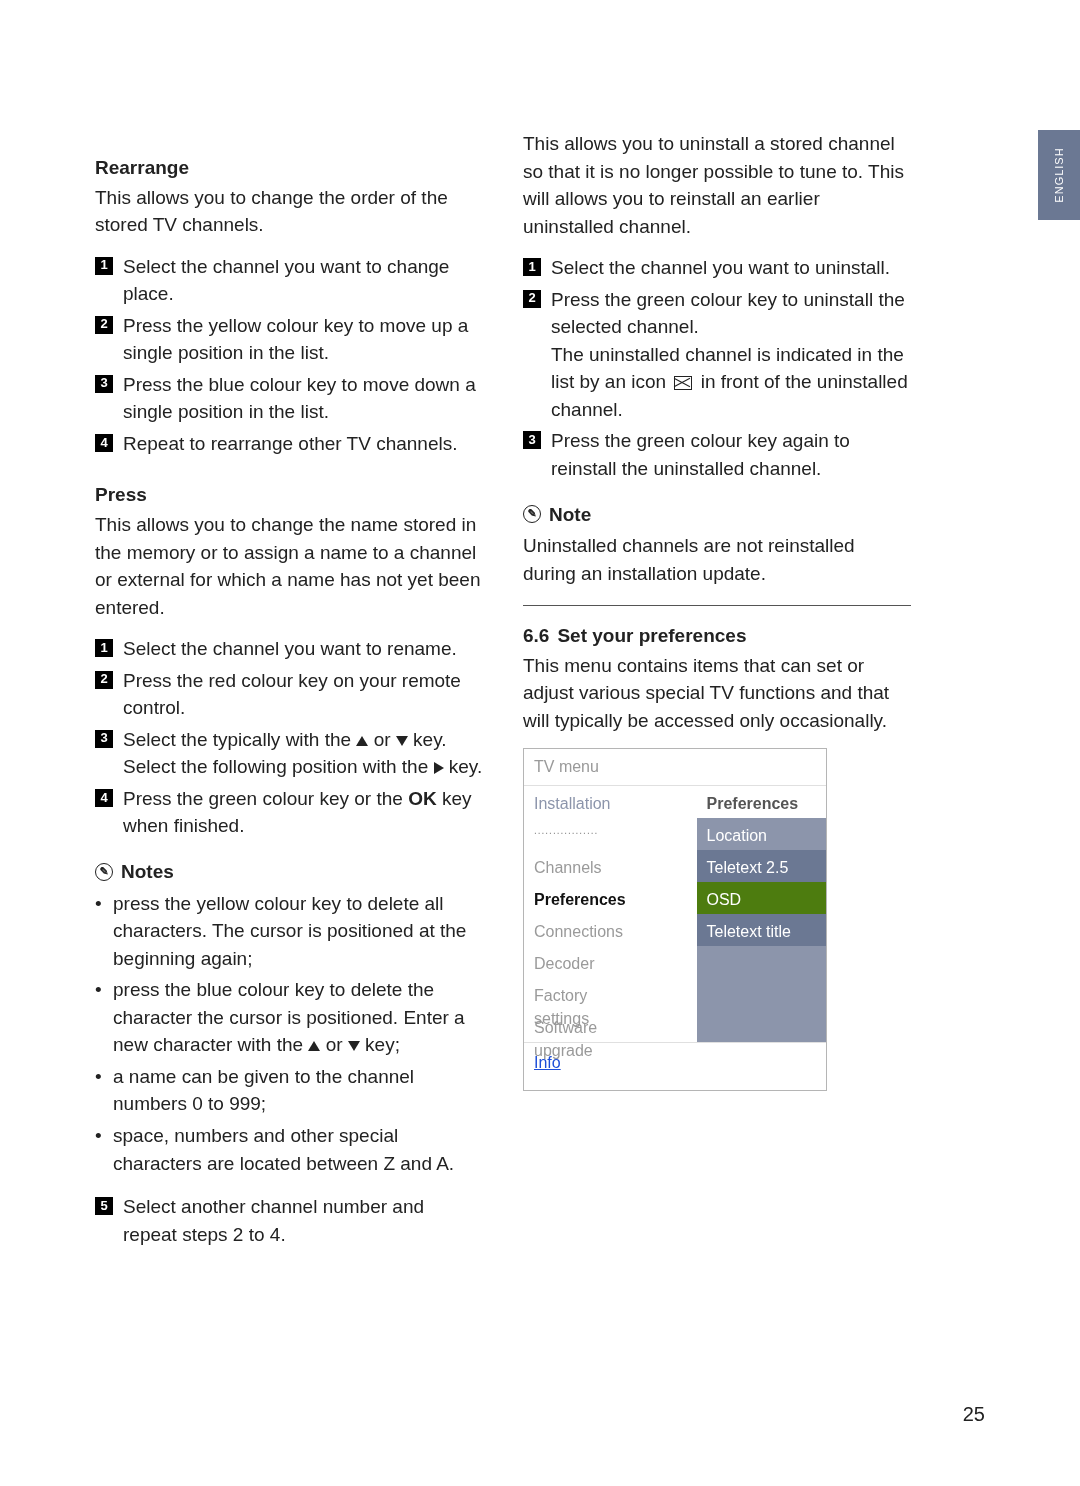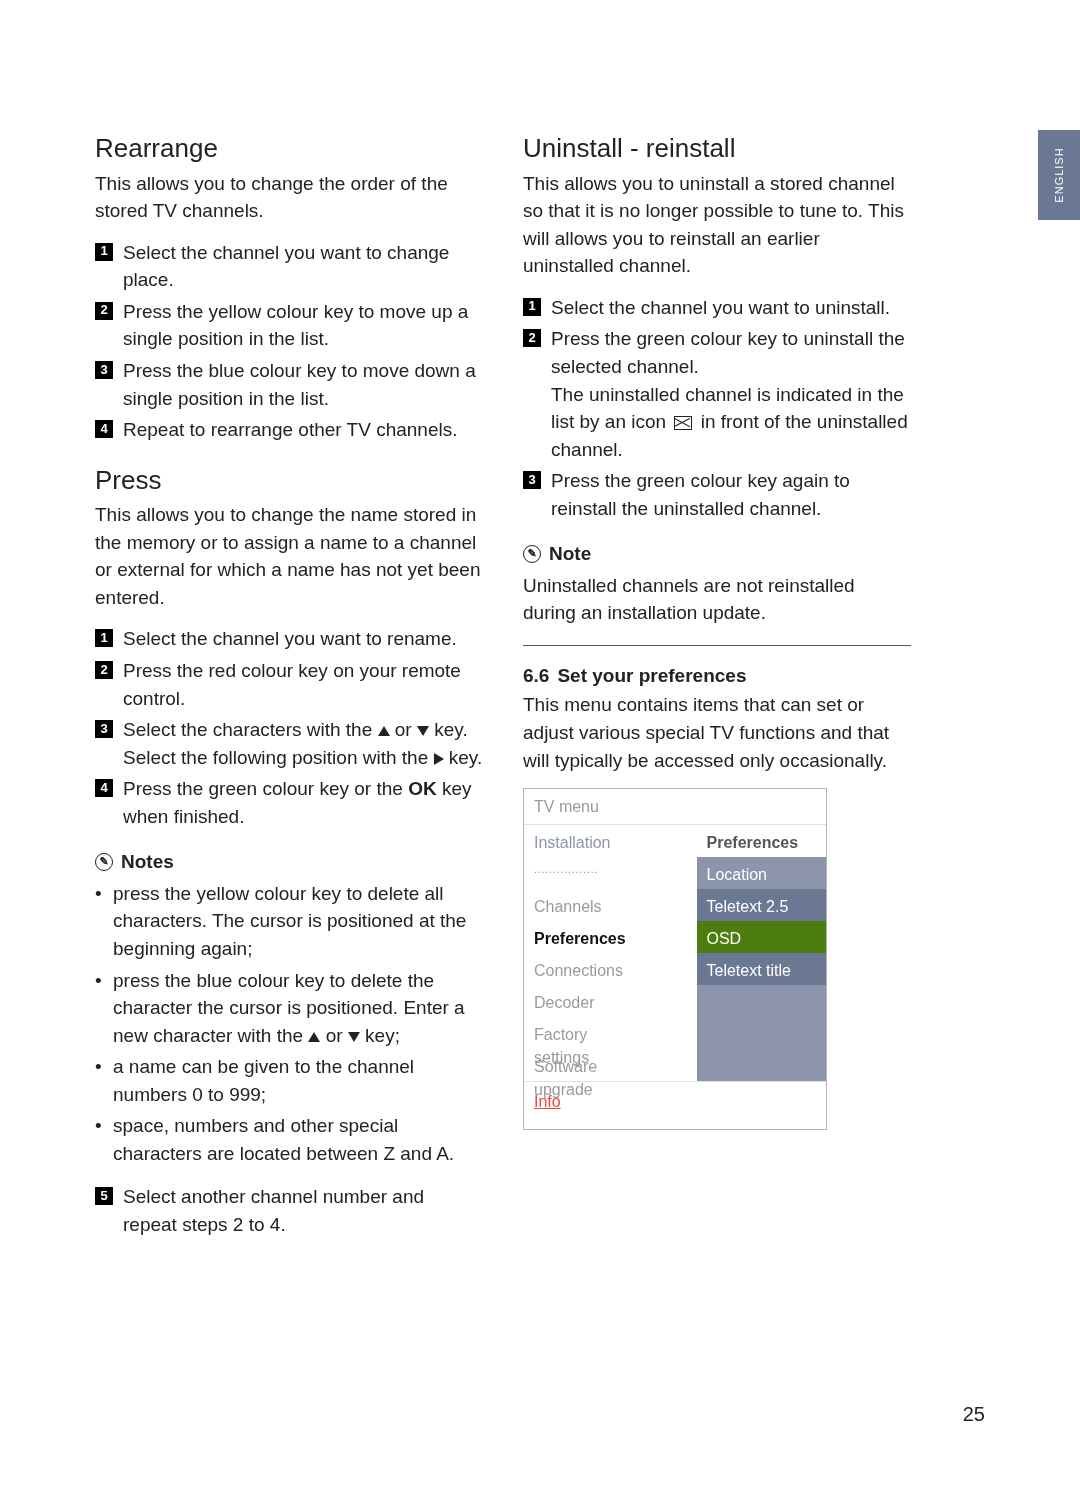"Rearrange" h3 { font-size: 26px -> 19px; font-weight: normal -> bold; margin-top: none -> 24px }
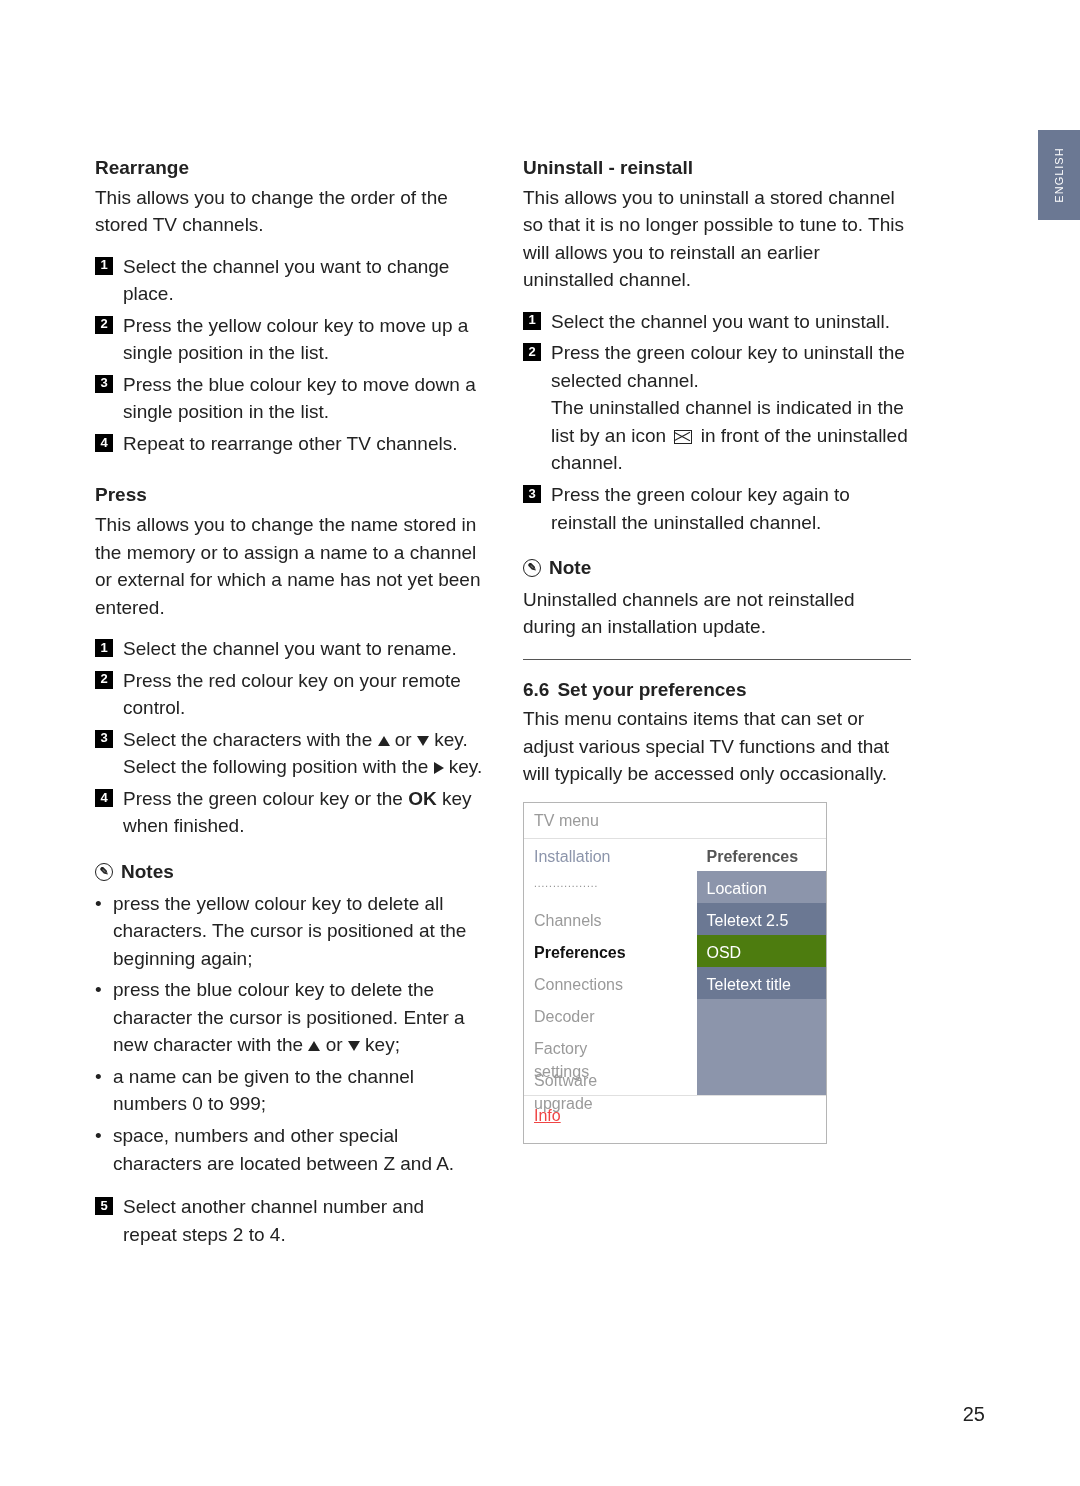"Uninstall - reinstall" h3 { html: <h3>Uninstall - reinstall</h3> -> none }
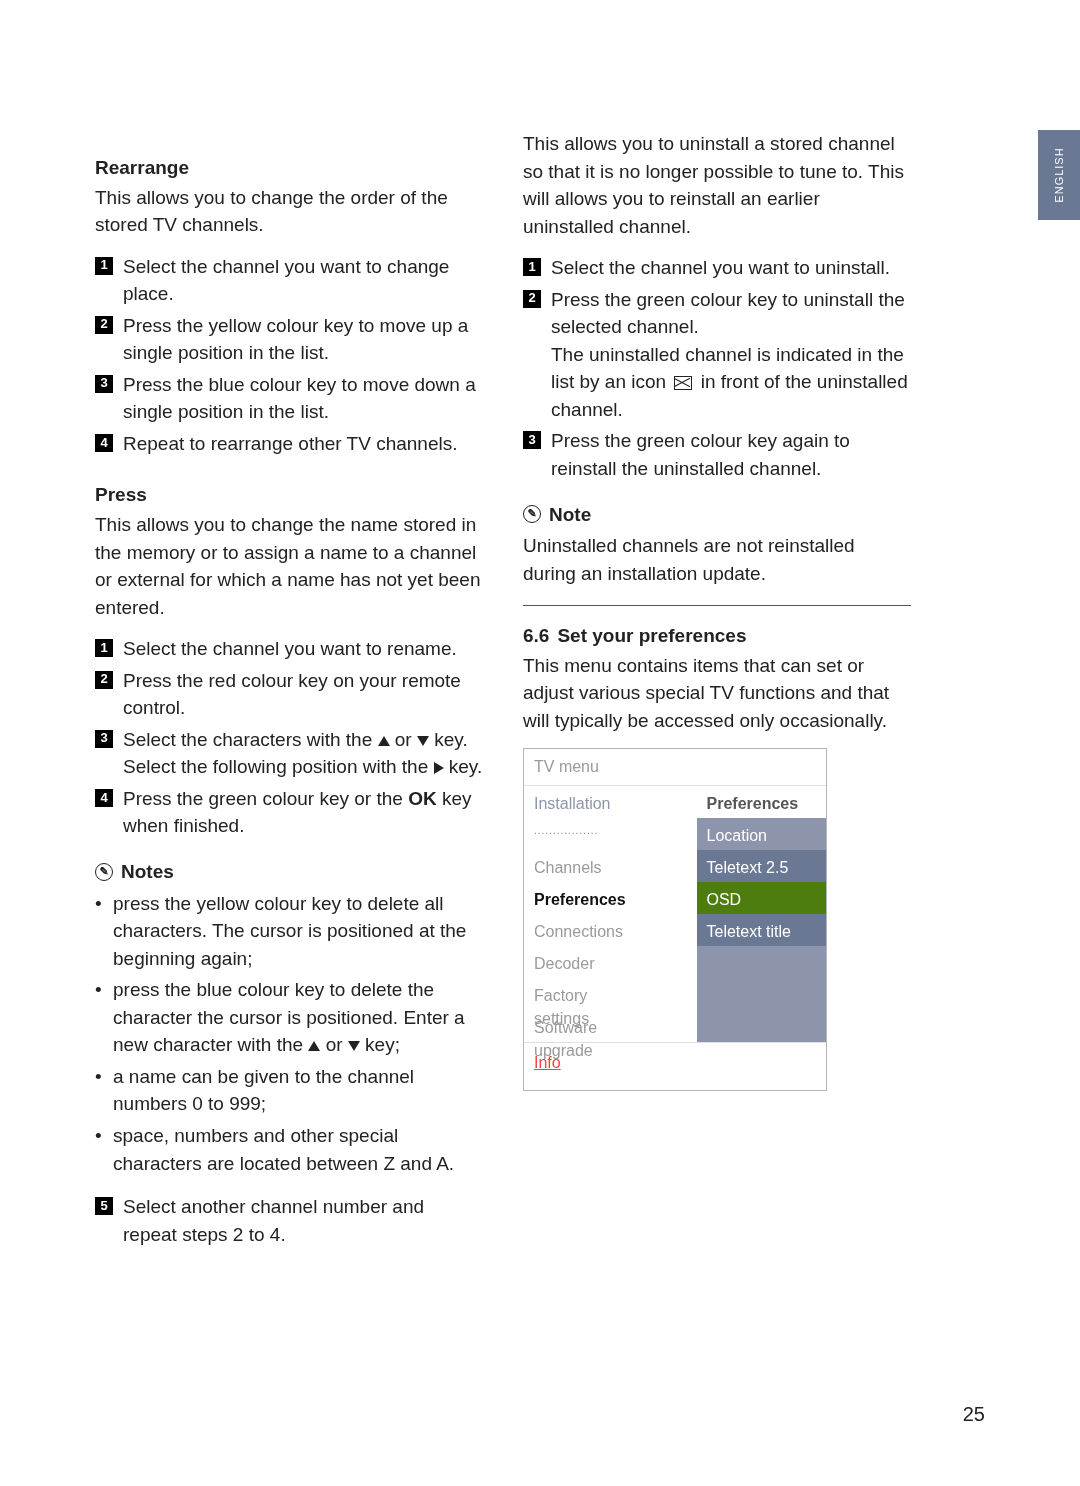"Select the characters with the" span { text: characters -> typically }
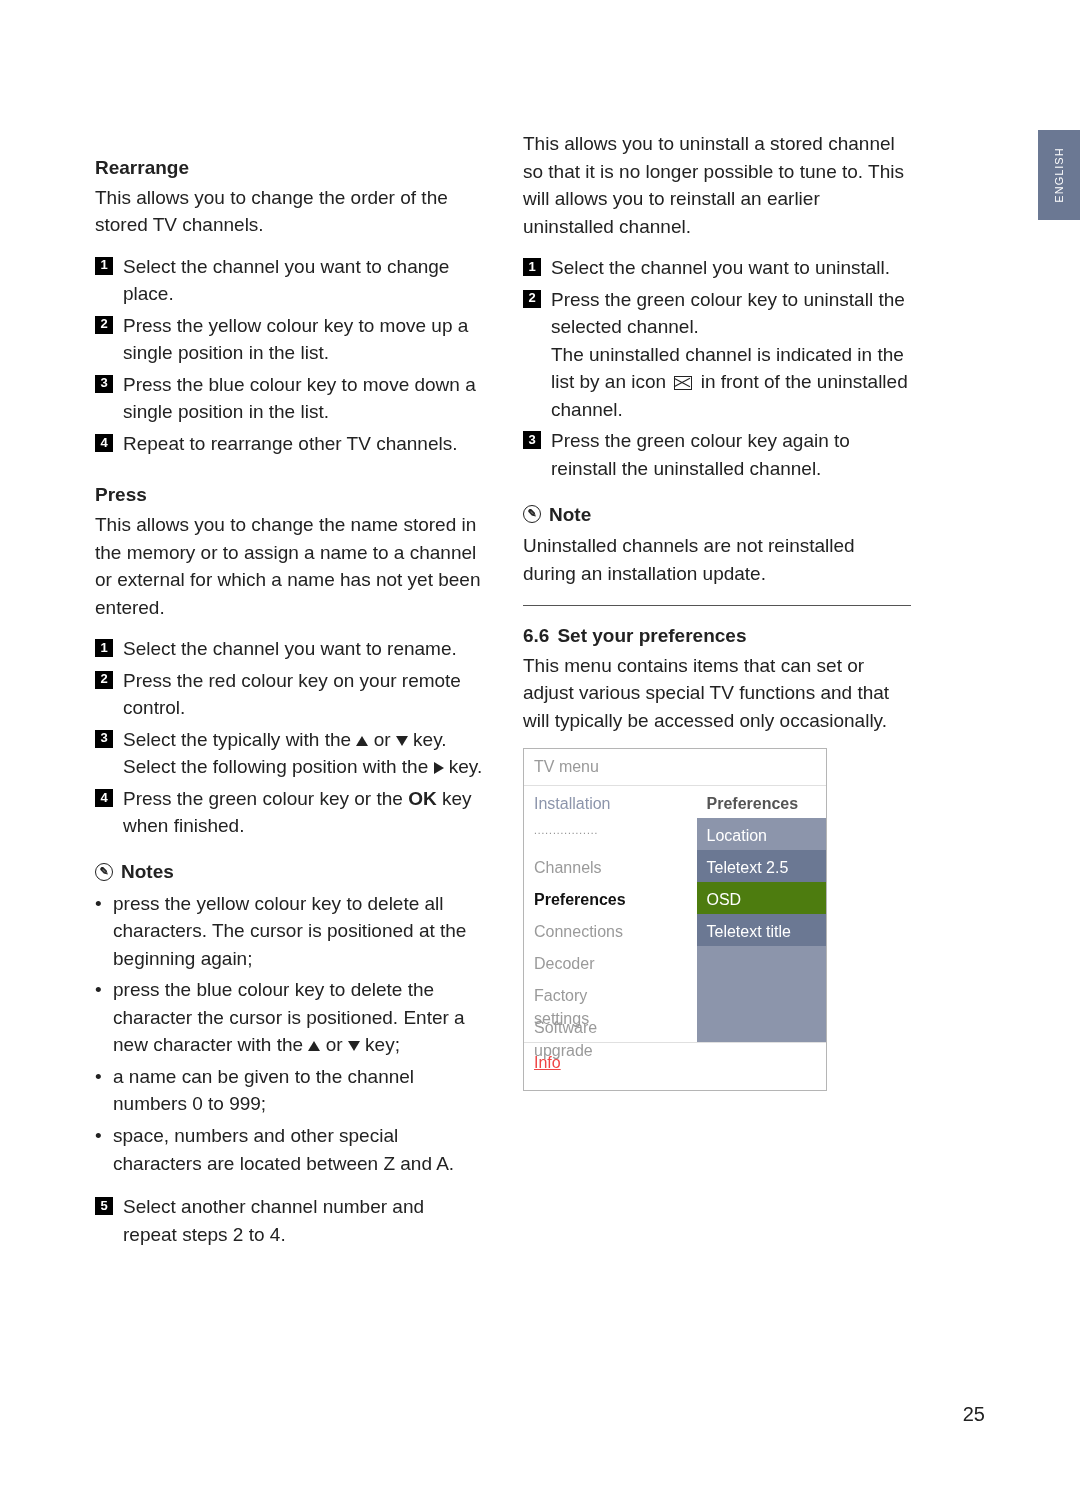"Info" .tv-menu-info { color: #ef4444 -> #1d4ed8 }
